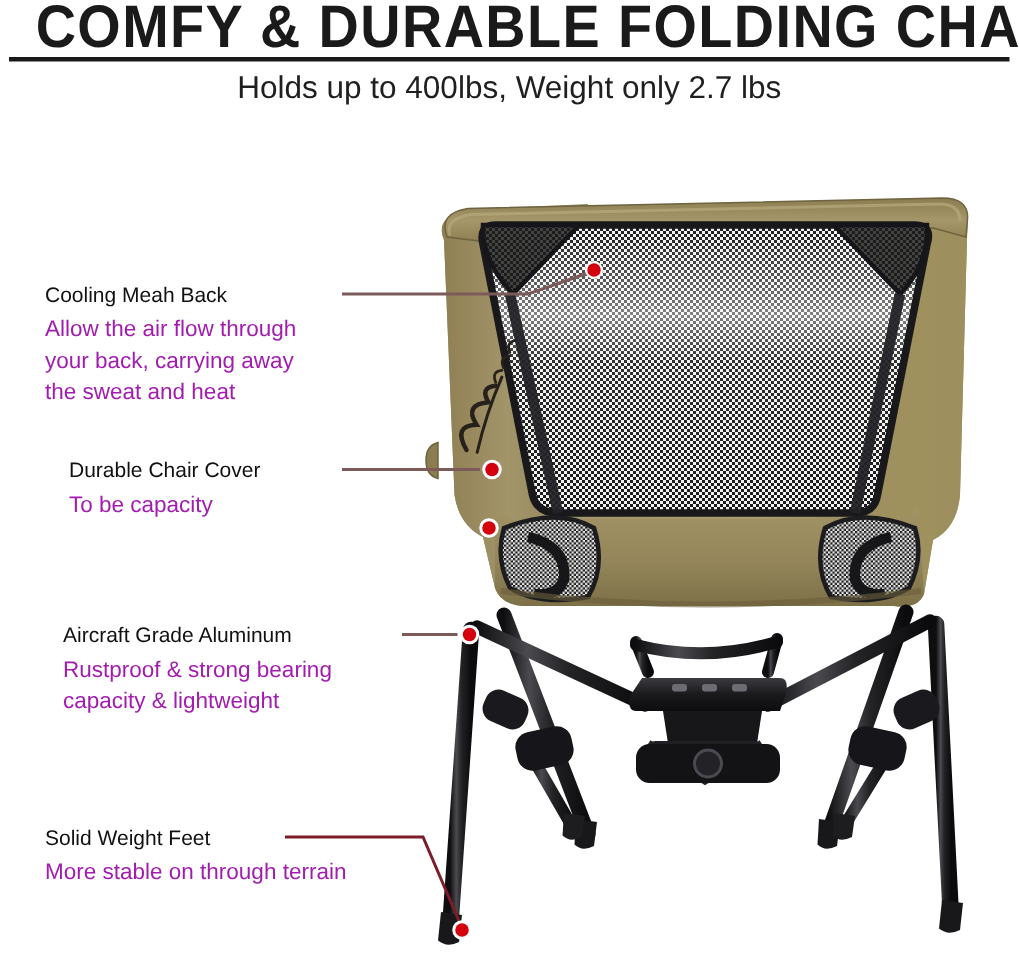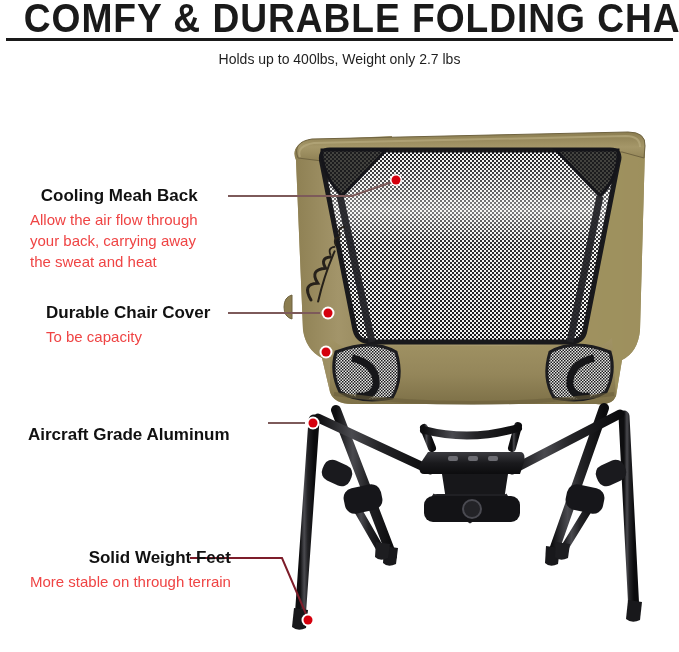"Holds up to 400lbs, Weight" .subtitle { font-size: 14px -> 21px }
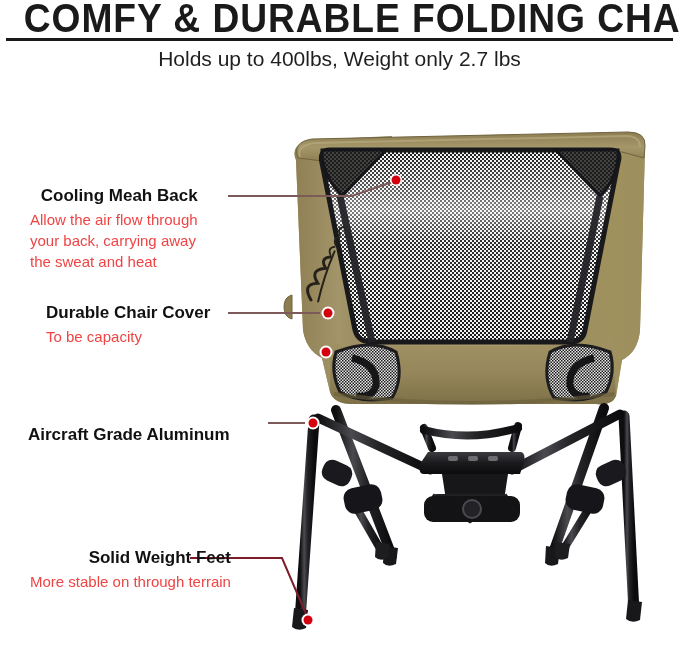"Cooling Meah Back" .callout .head { font-size: 17px -> 14px; font-weight: bold -> normal; text-align: right -> none }
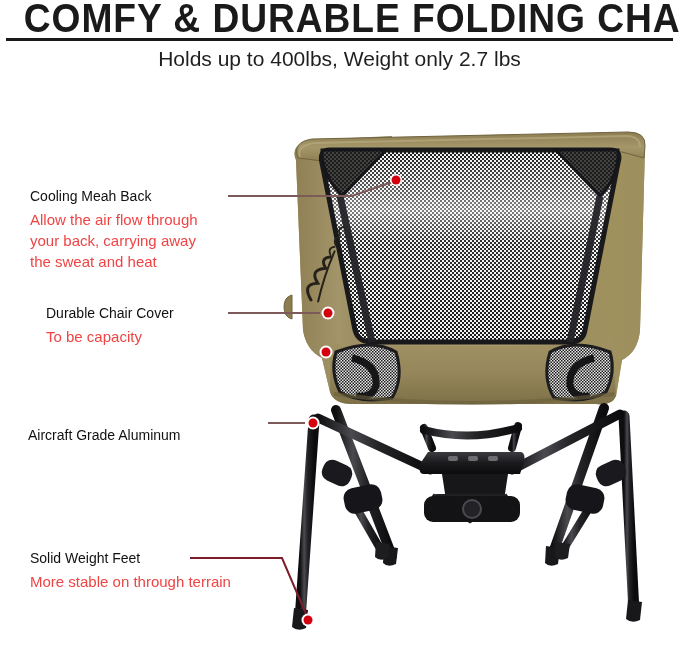"Allow the air flow through" .callout .body { color: #ef4444 -> #a21caf }
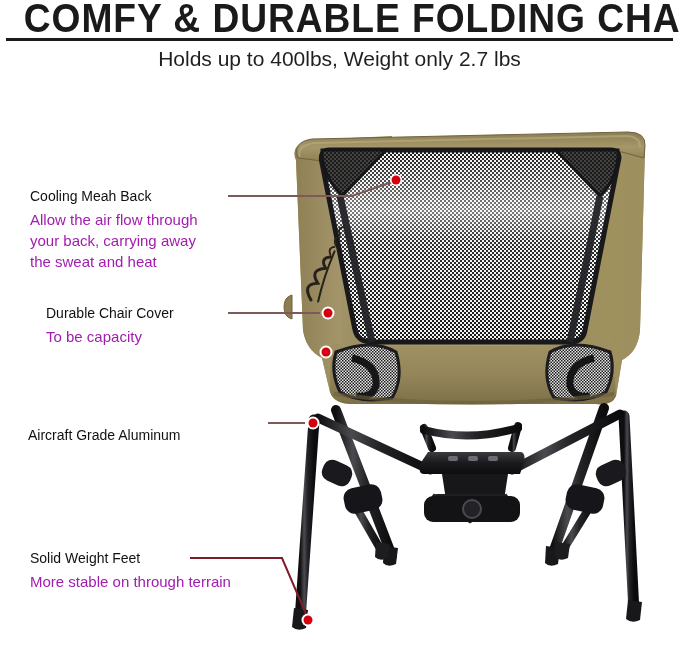"Aircraft Grade Aluminum" div.callout { left: 28px -> 42px; margin-top: 12px -> none }
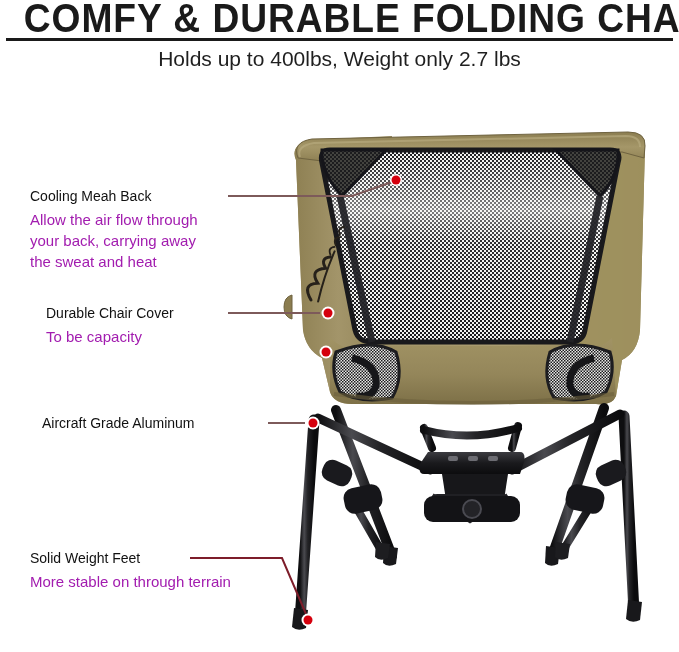"Rustproof & strong bearing" div.body { html: none -> <div>Rustproof &amp; strong bearing capacity &amp; lightweight</div> }
